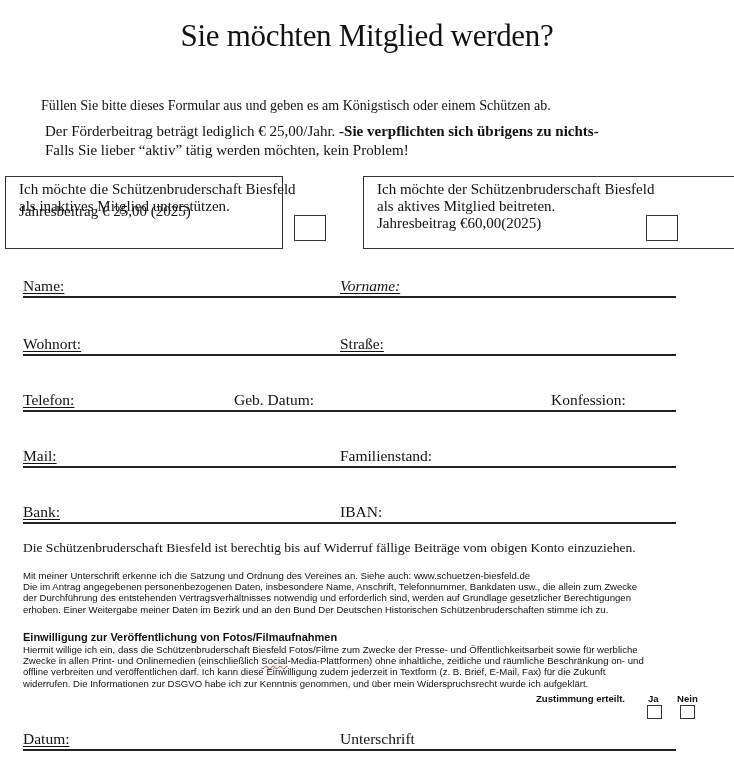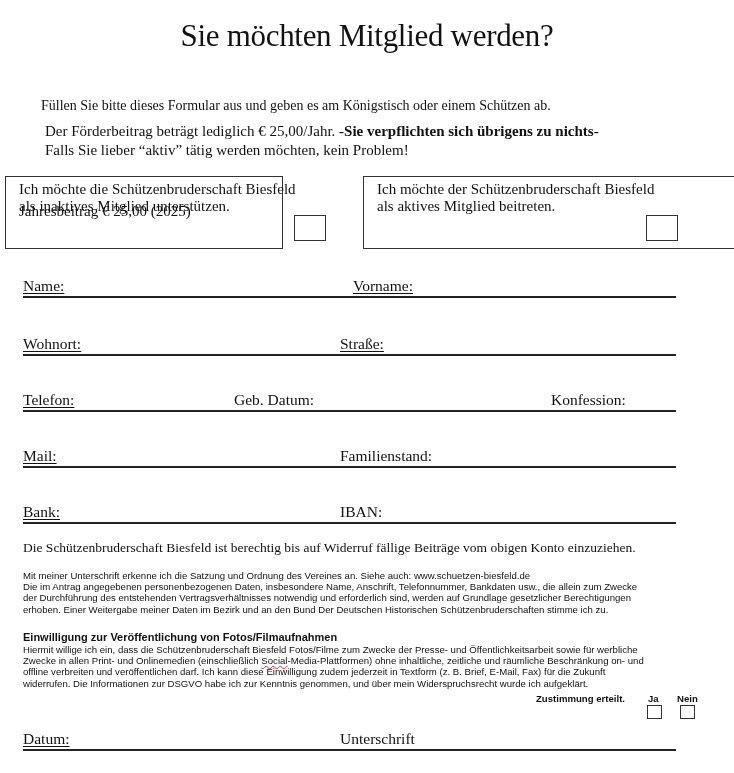"Jahresbeitrag €60,00(2025)" div.line { html: none -> <div>Jahresbeitrag €60,00(2025)</div> }
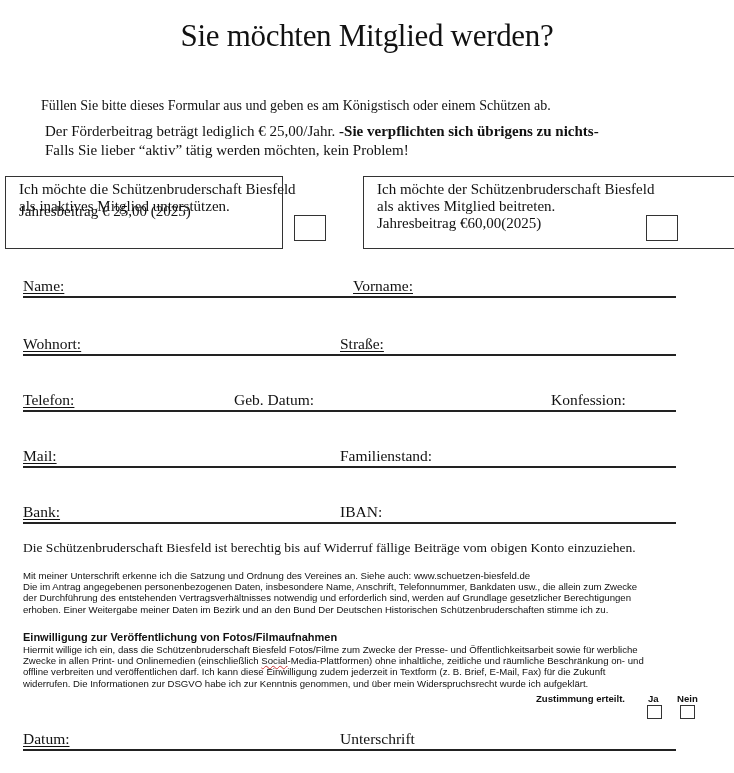"Vorname:" span.lbl { font-style: none -> italic; left: 330px -> 317px }
